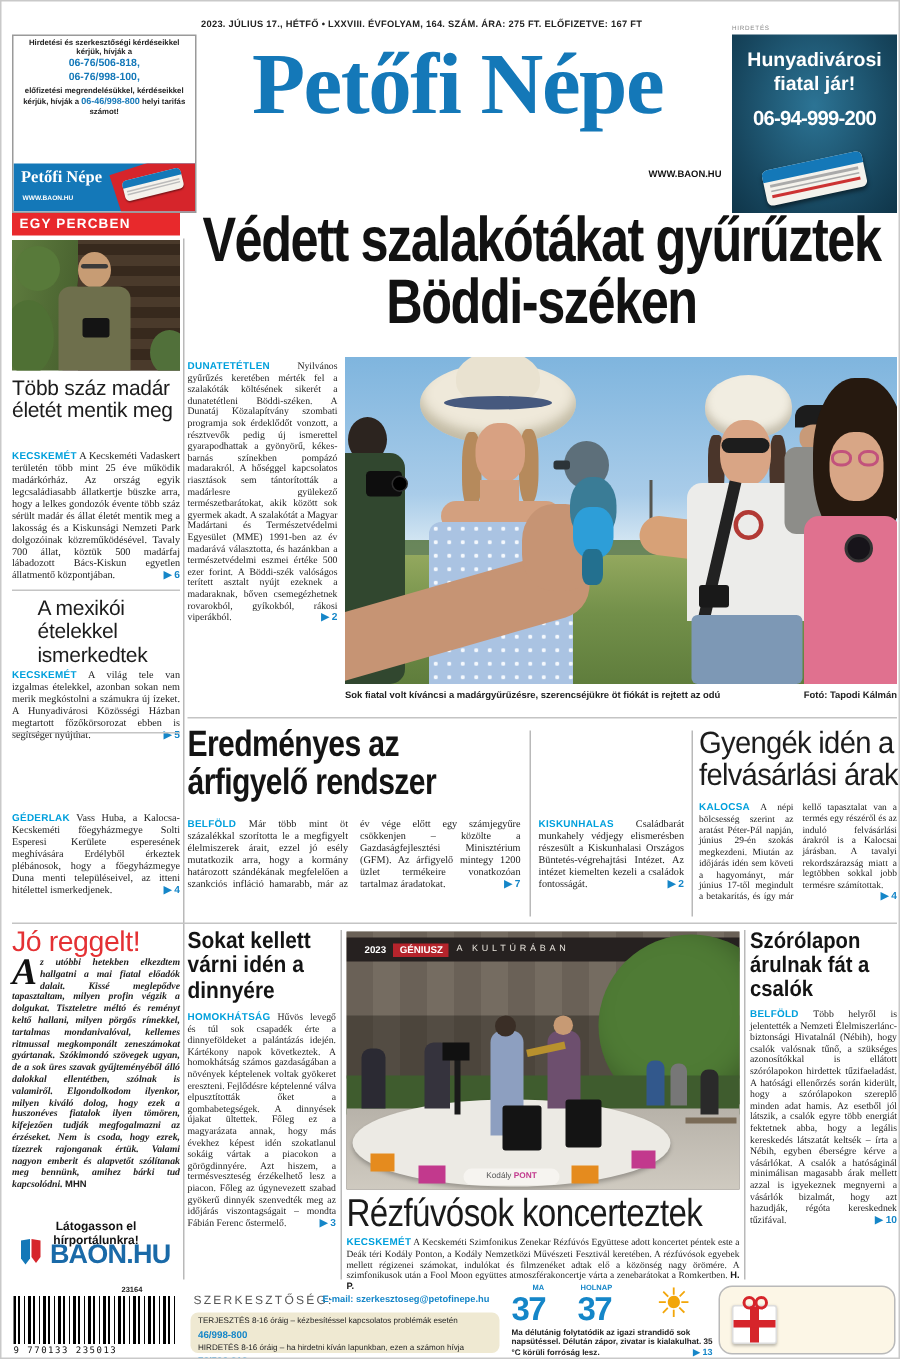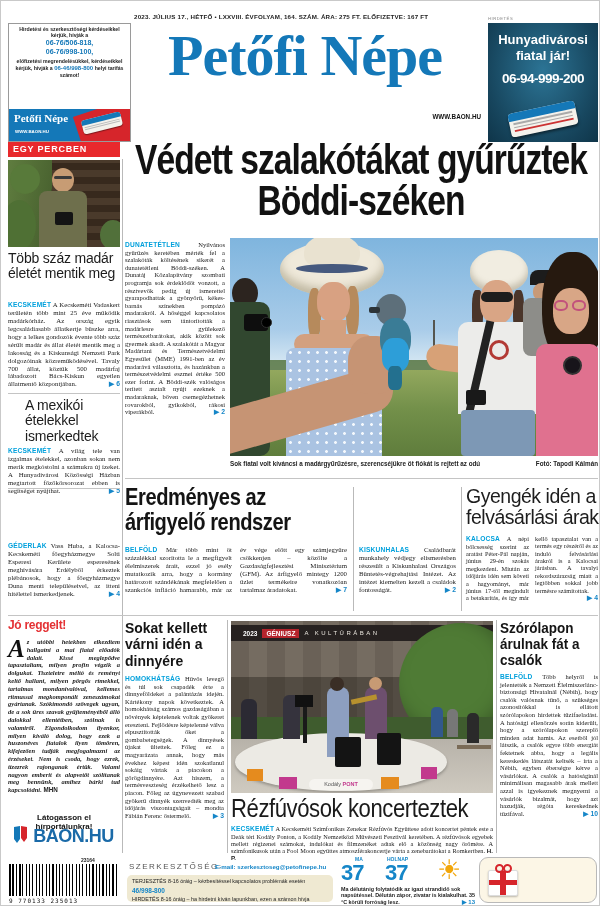"Jó reggelt!" div.s { font-size: 12px -> 19px; font-weight: 700 -> 400 }
